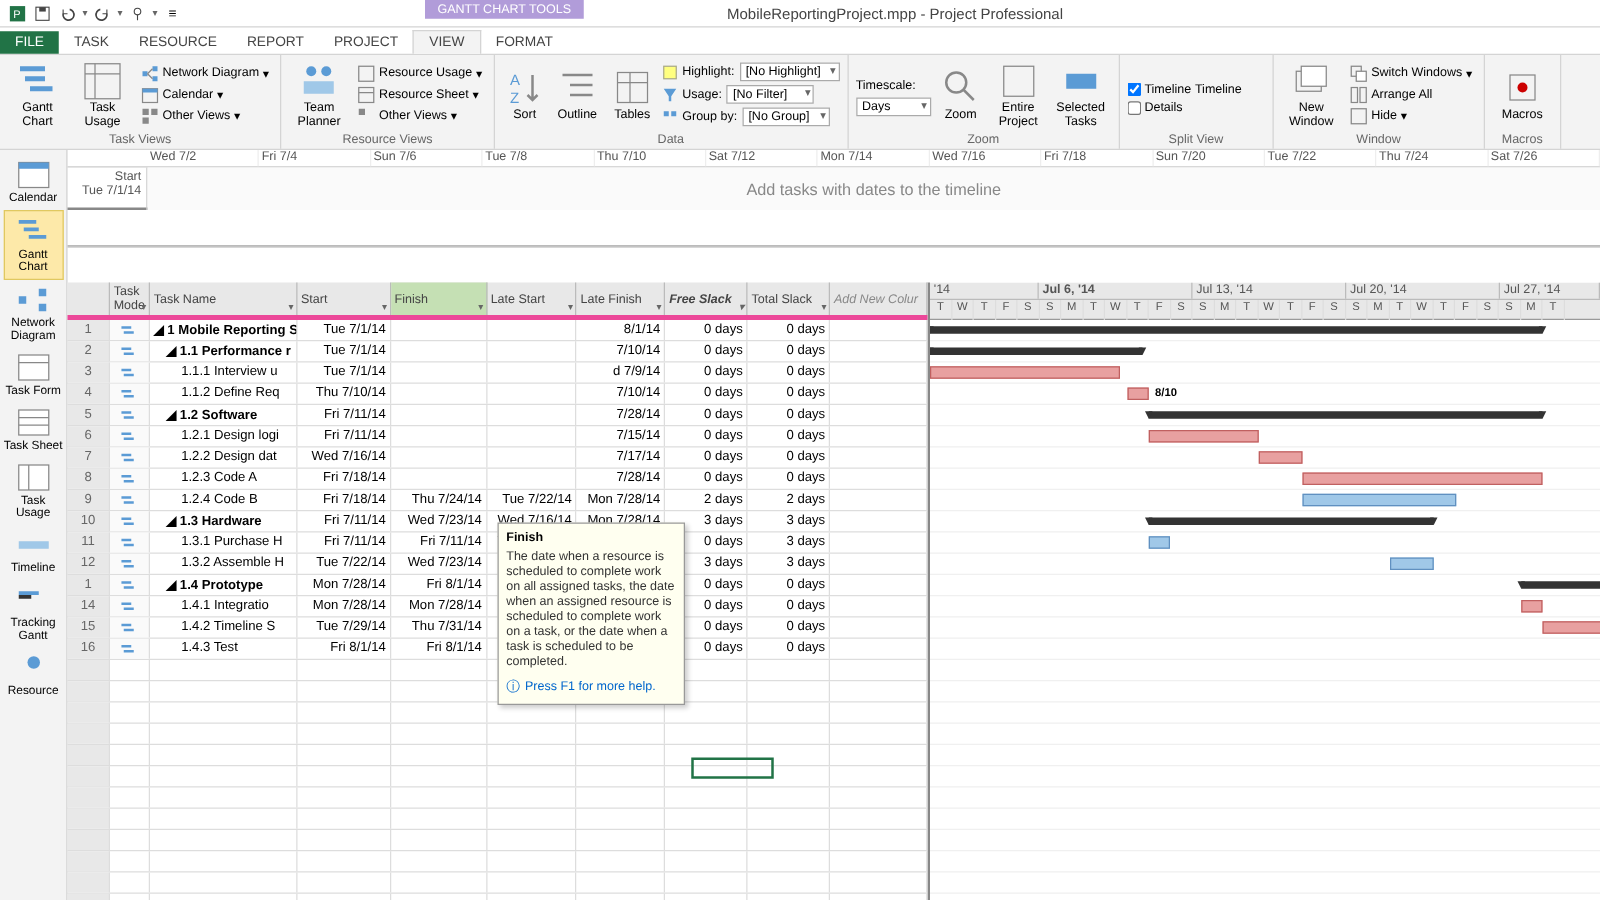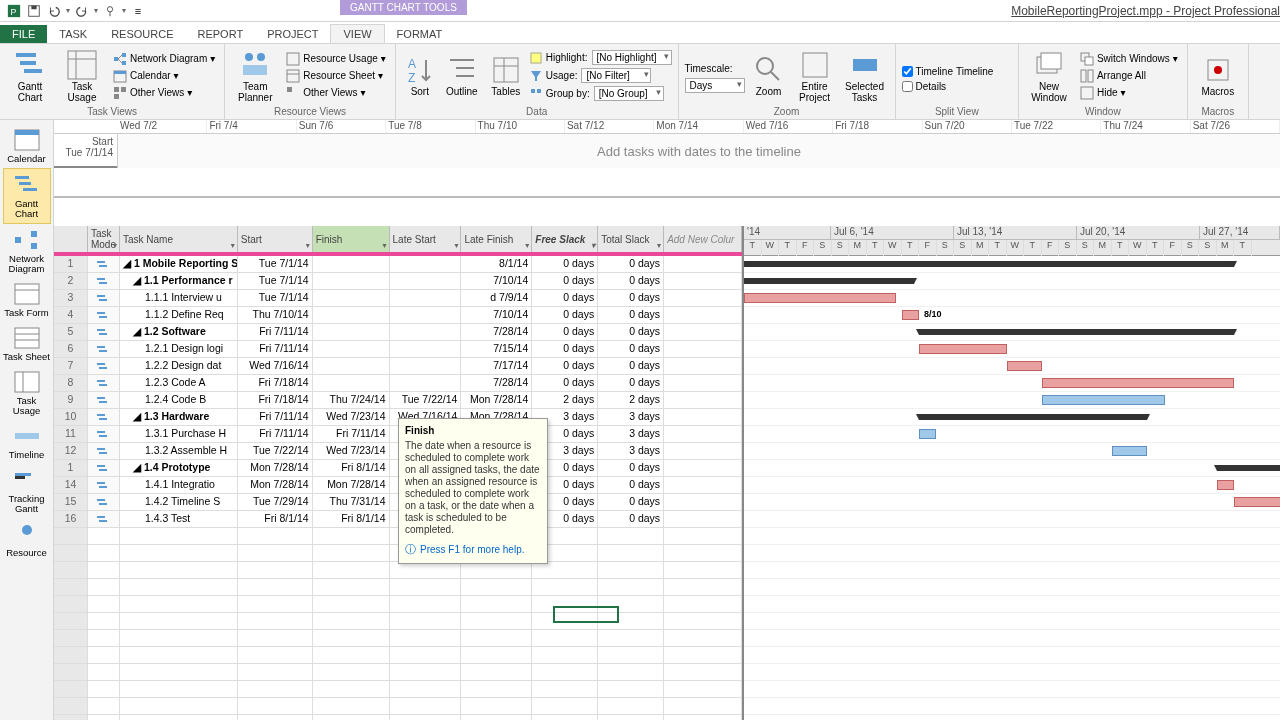"MobileReportingProject.mpp - Project" .title-center { text-align: right -> center; text-decoration: underline -> none }
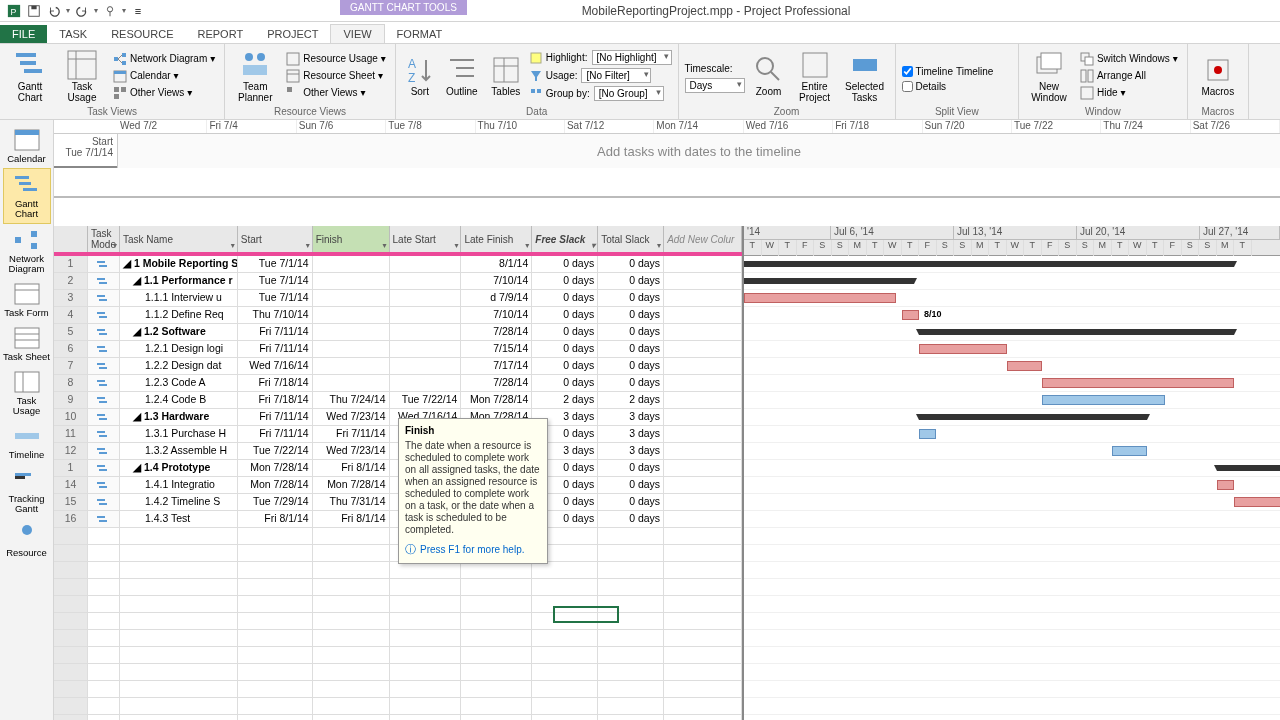"Jul 6, '14" div { font-weight: none -> bold }
